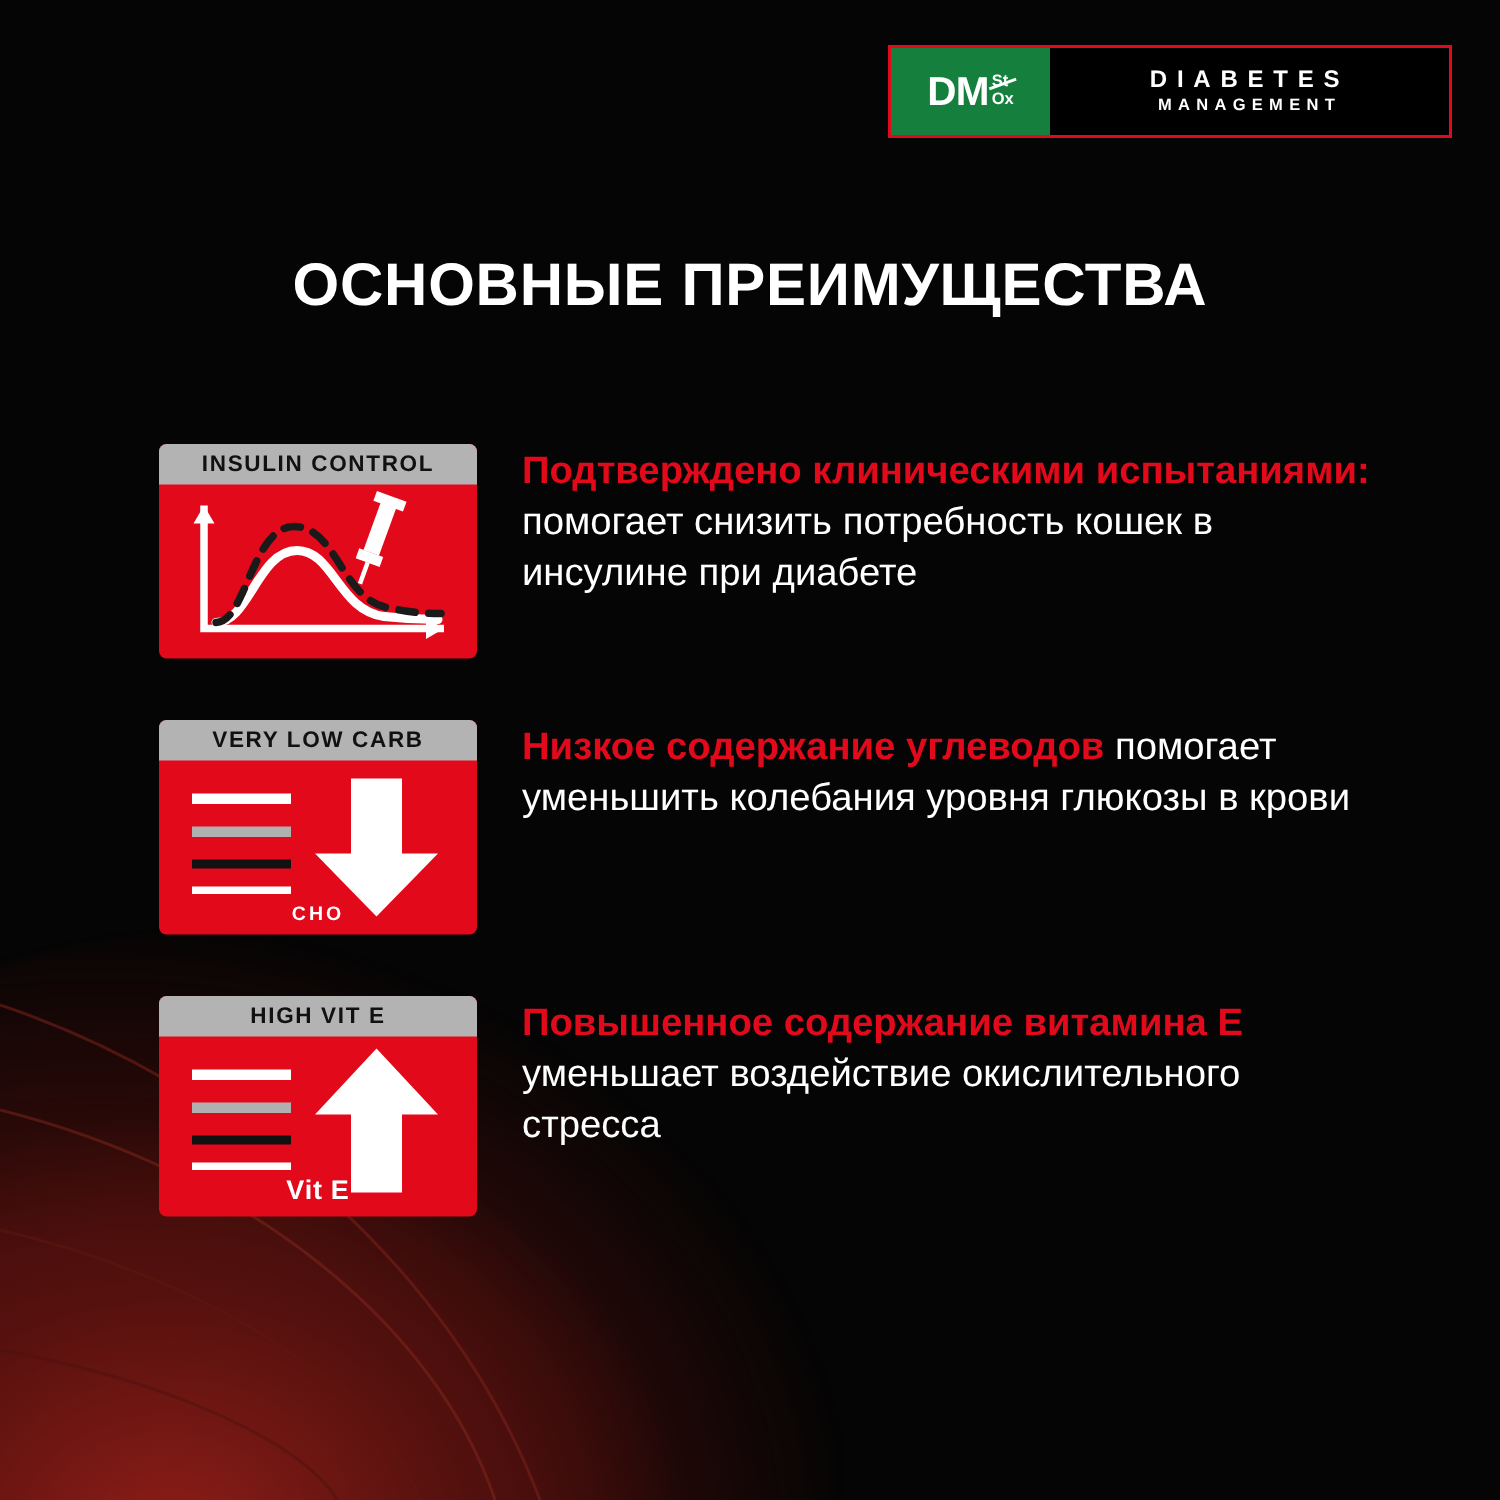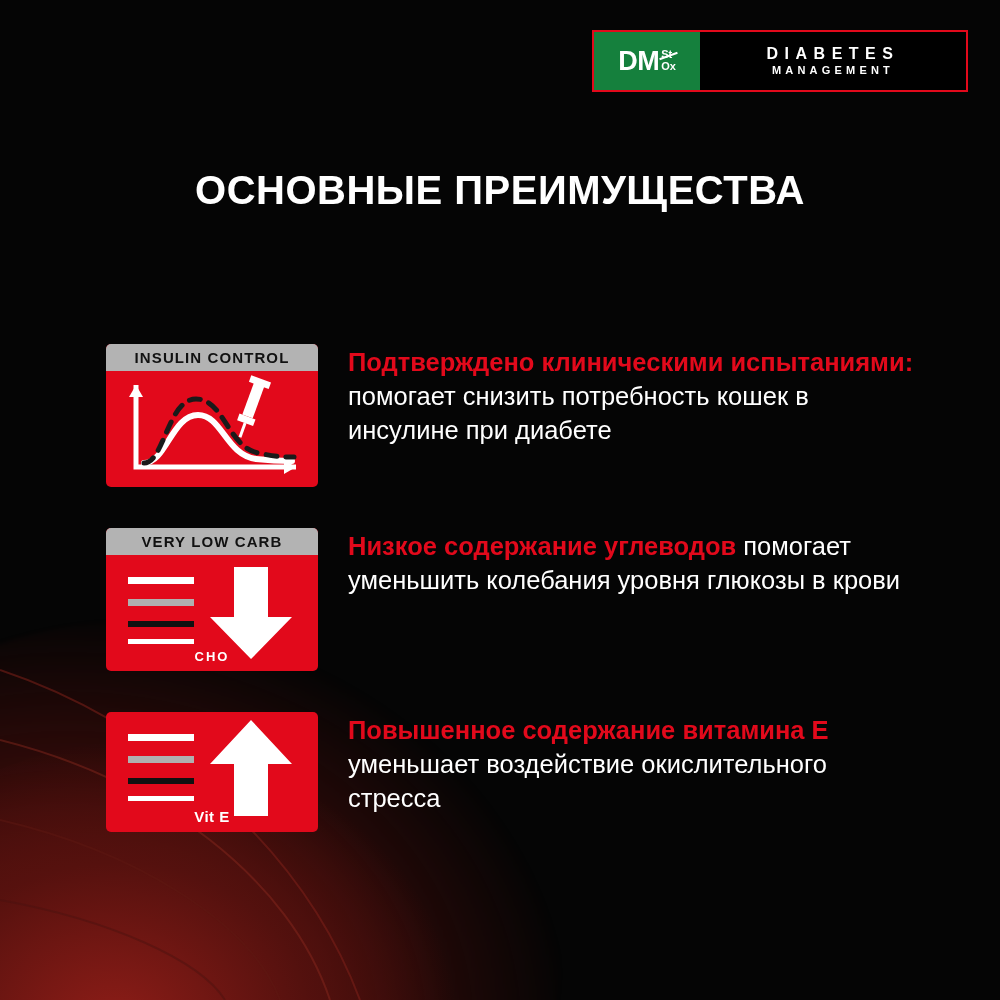"INSULIN CONTROL" .rows { margin-top: 48px -> none }
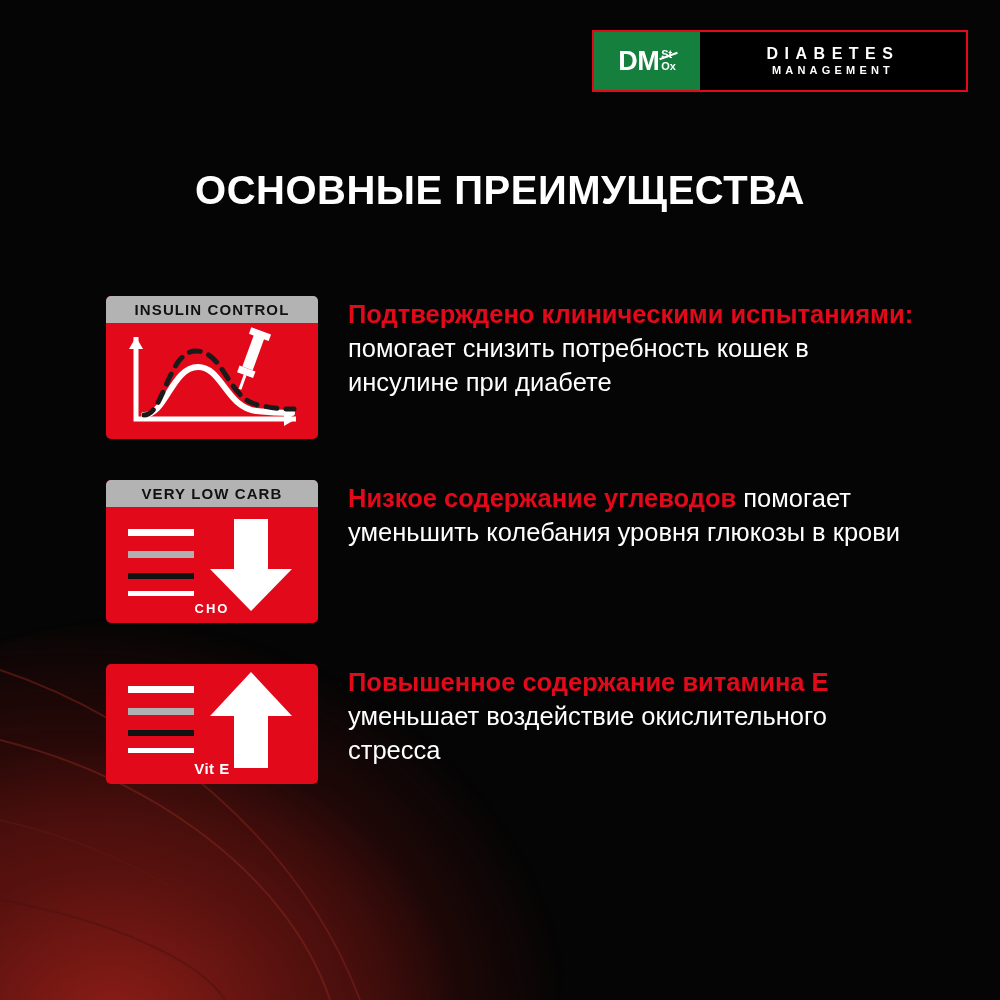"HIGH VIT E" div.badge-title { html: none -> <div>HIGH VIT E</div> }
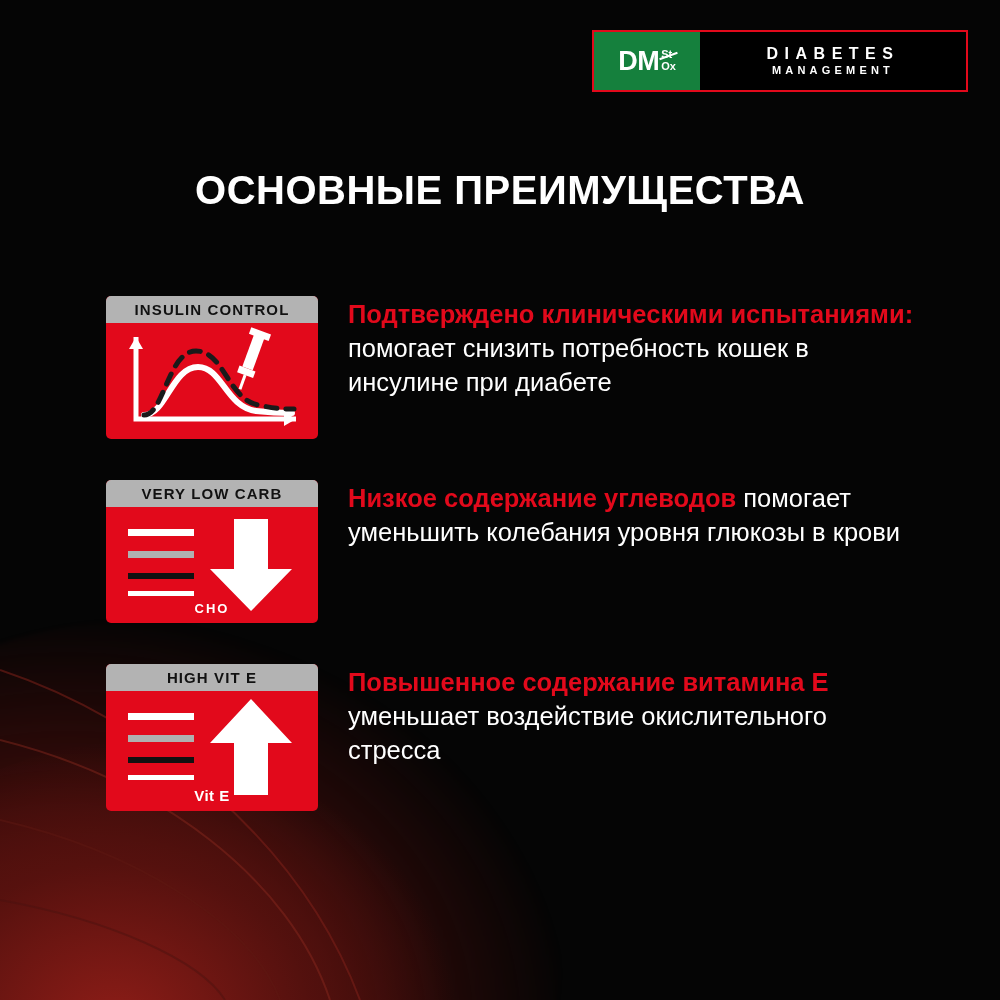"Vit E" .chart-label.vite { font-size: 15px -> 18px }
